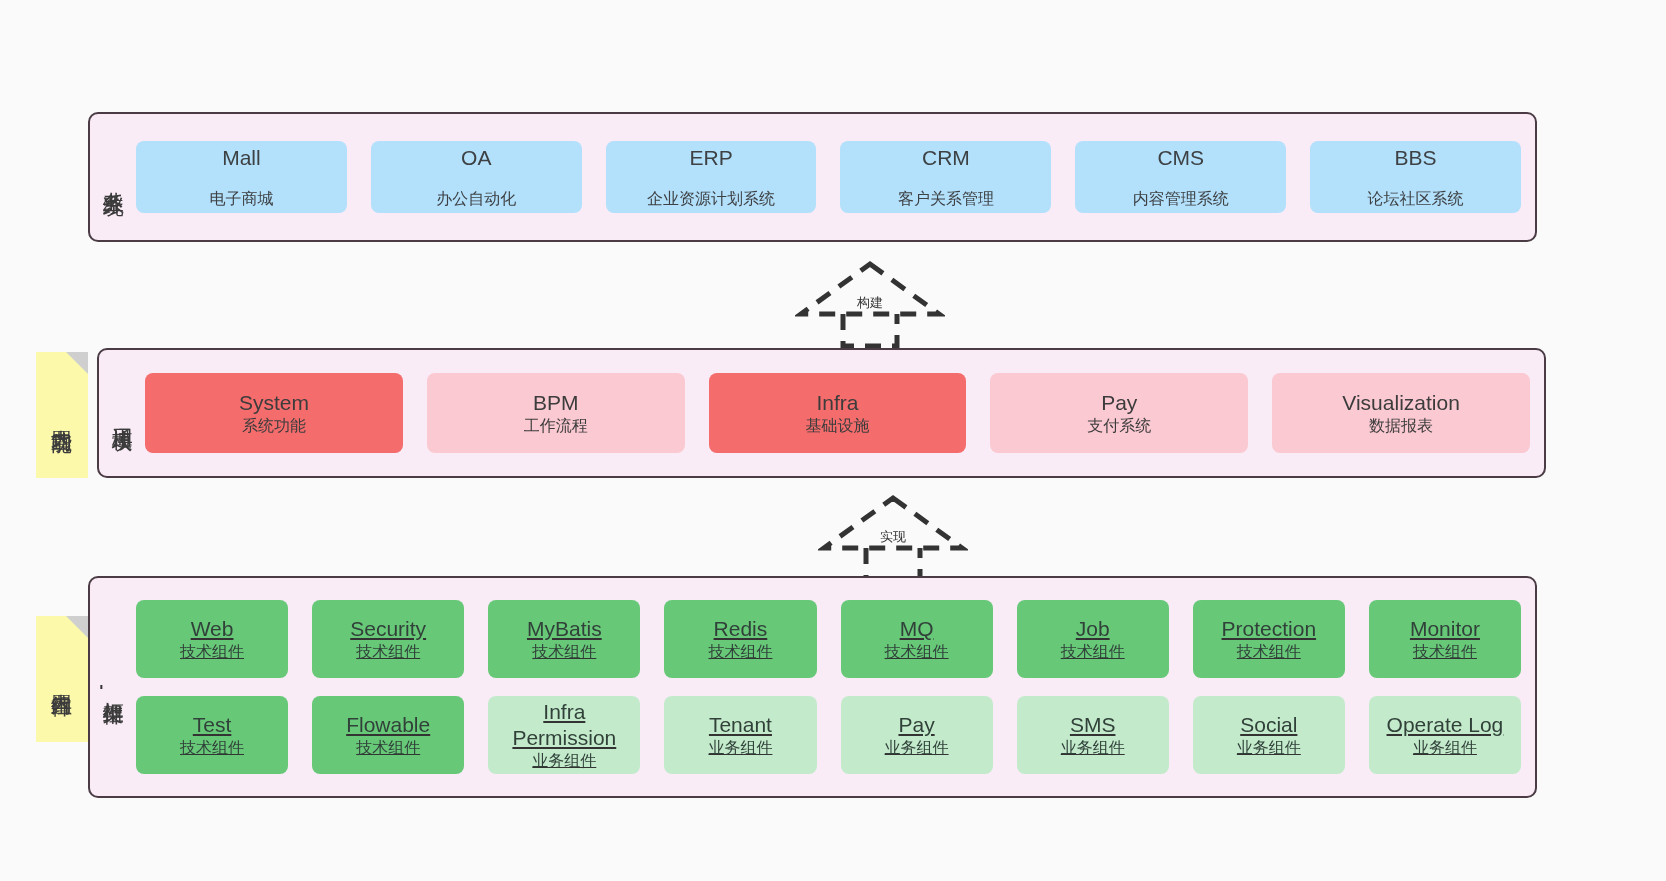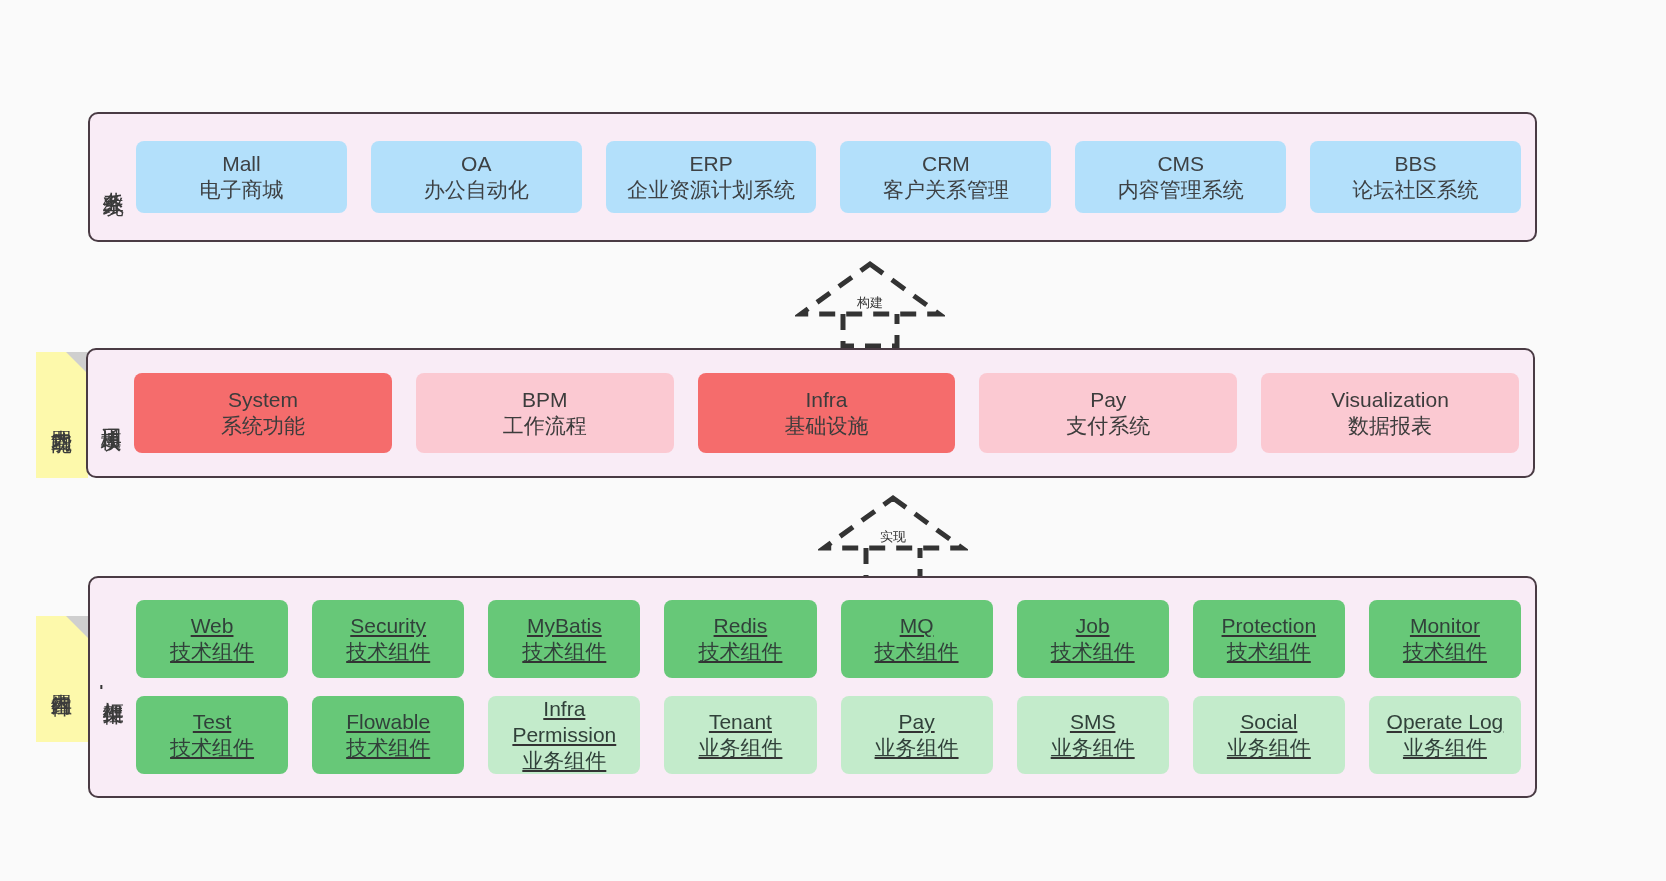"Mall" #layer-business .card { justify-content: none -> space-between }
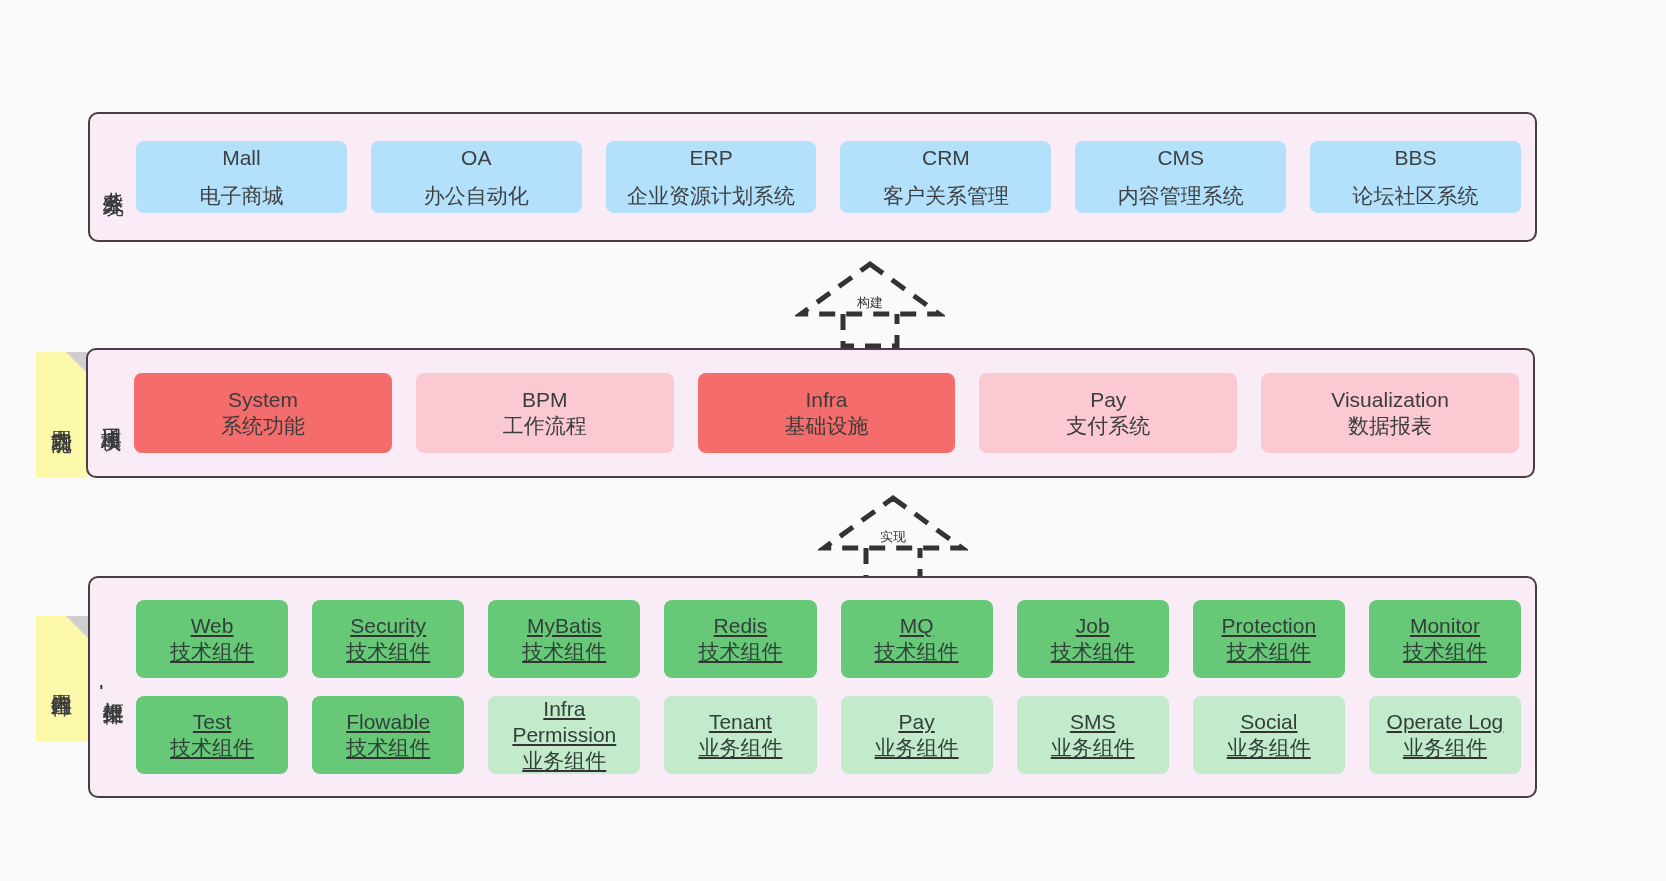"电子商城" .card .sub { font-size: 21px -> 16px }
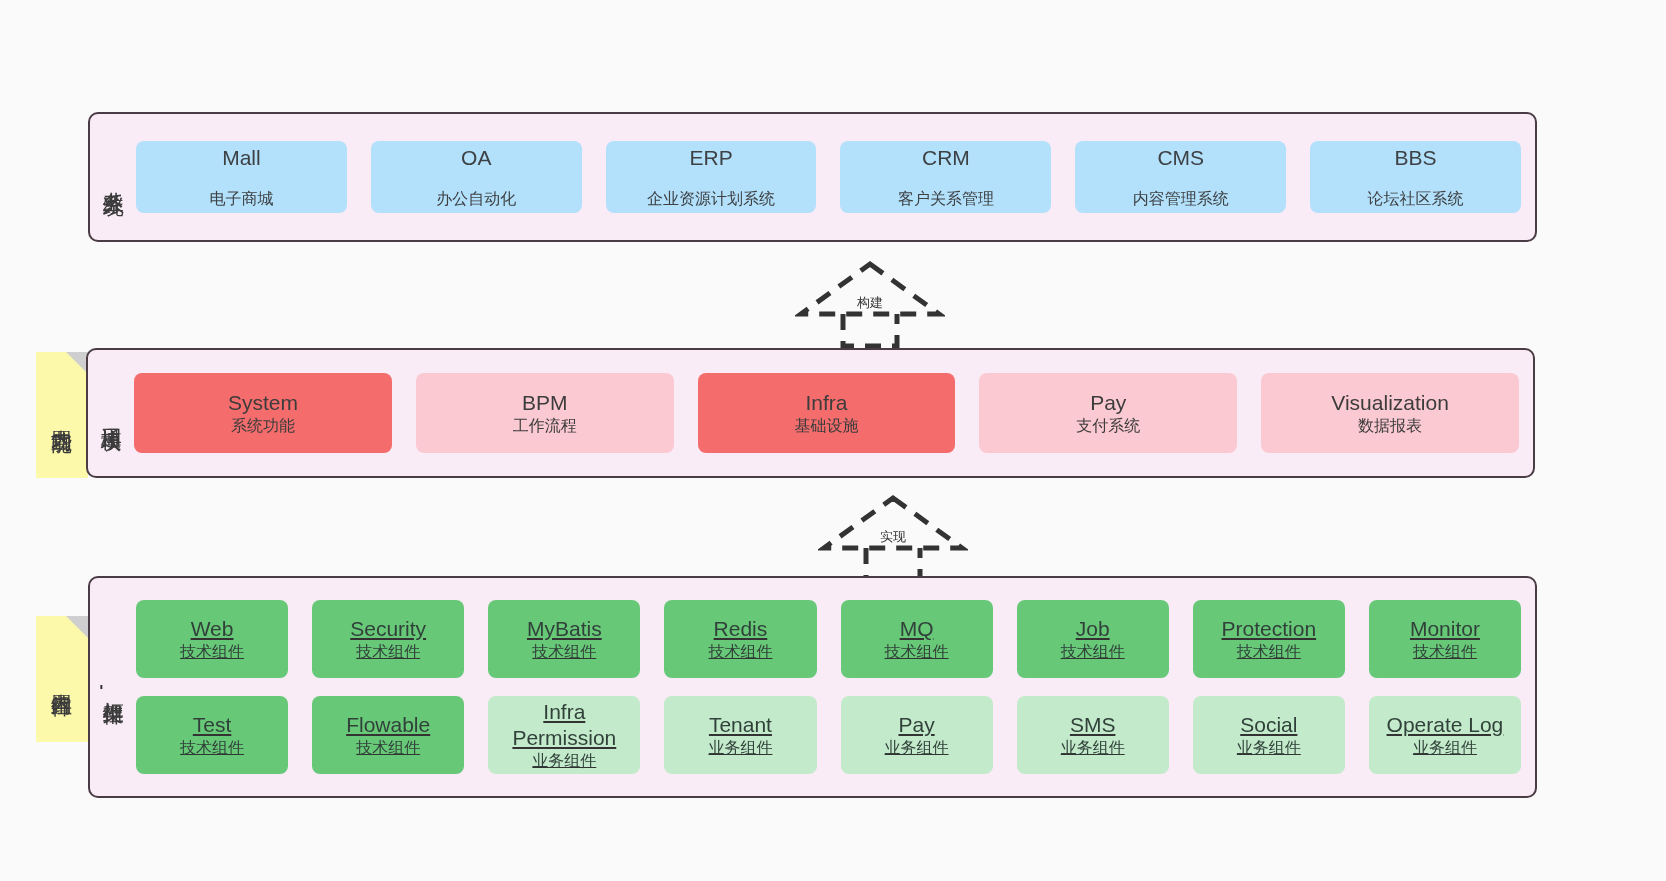"System" #layer-modules { left: 86px -> 97px }
